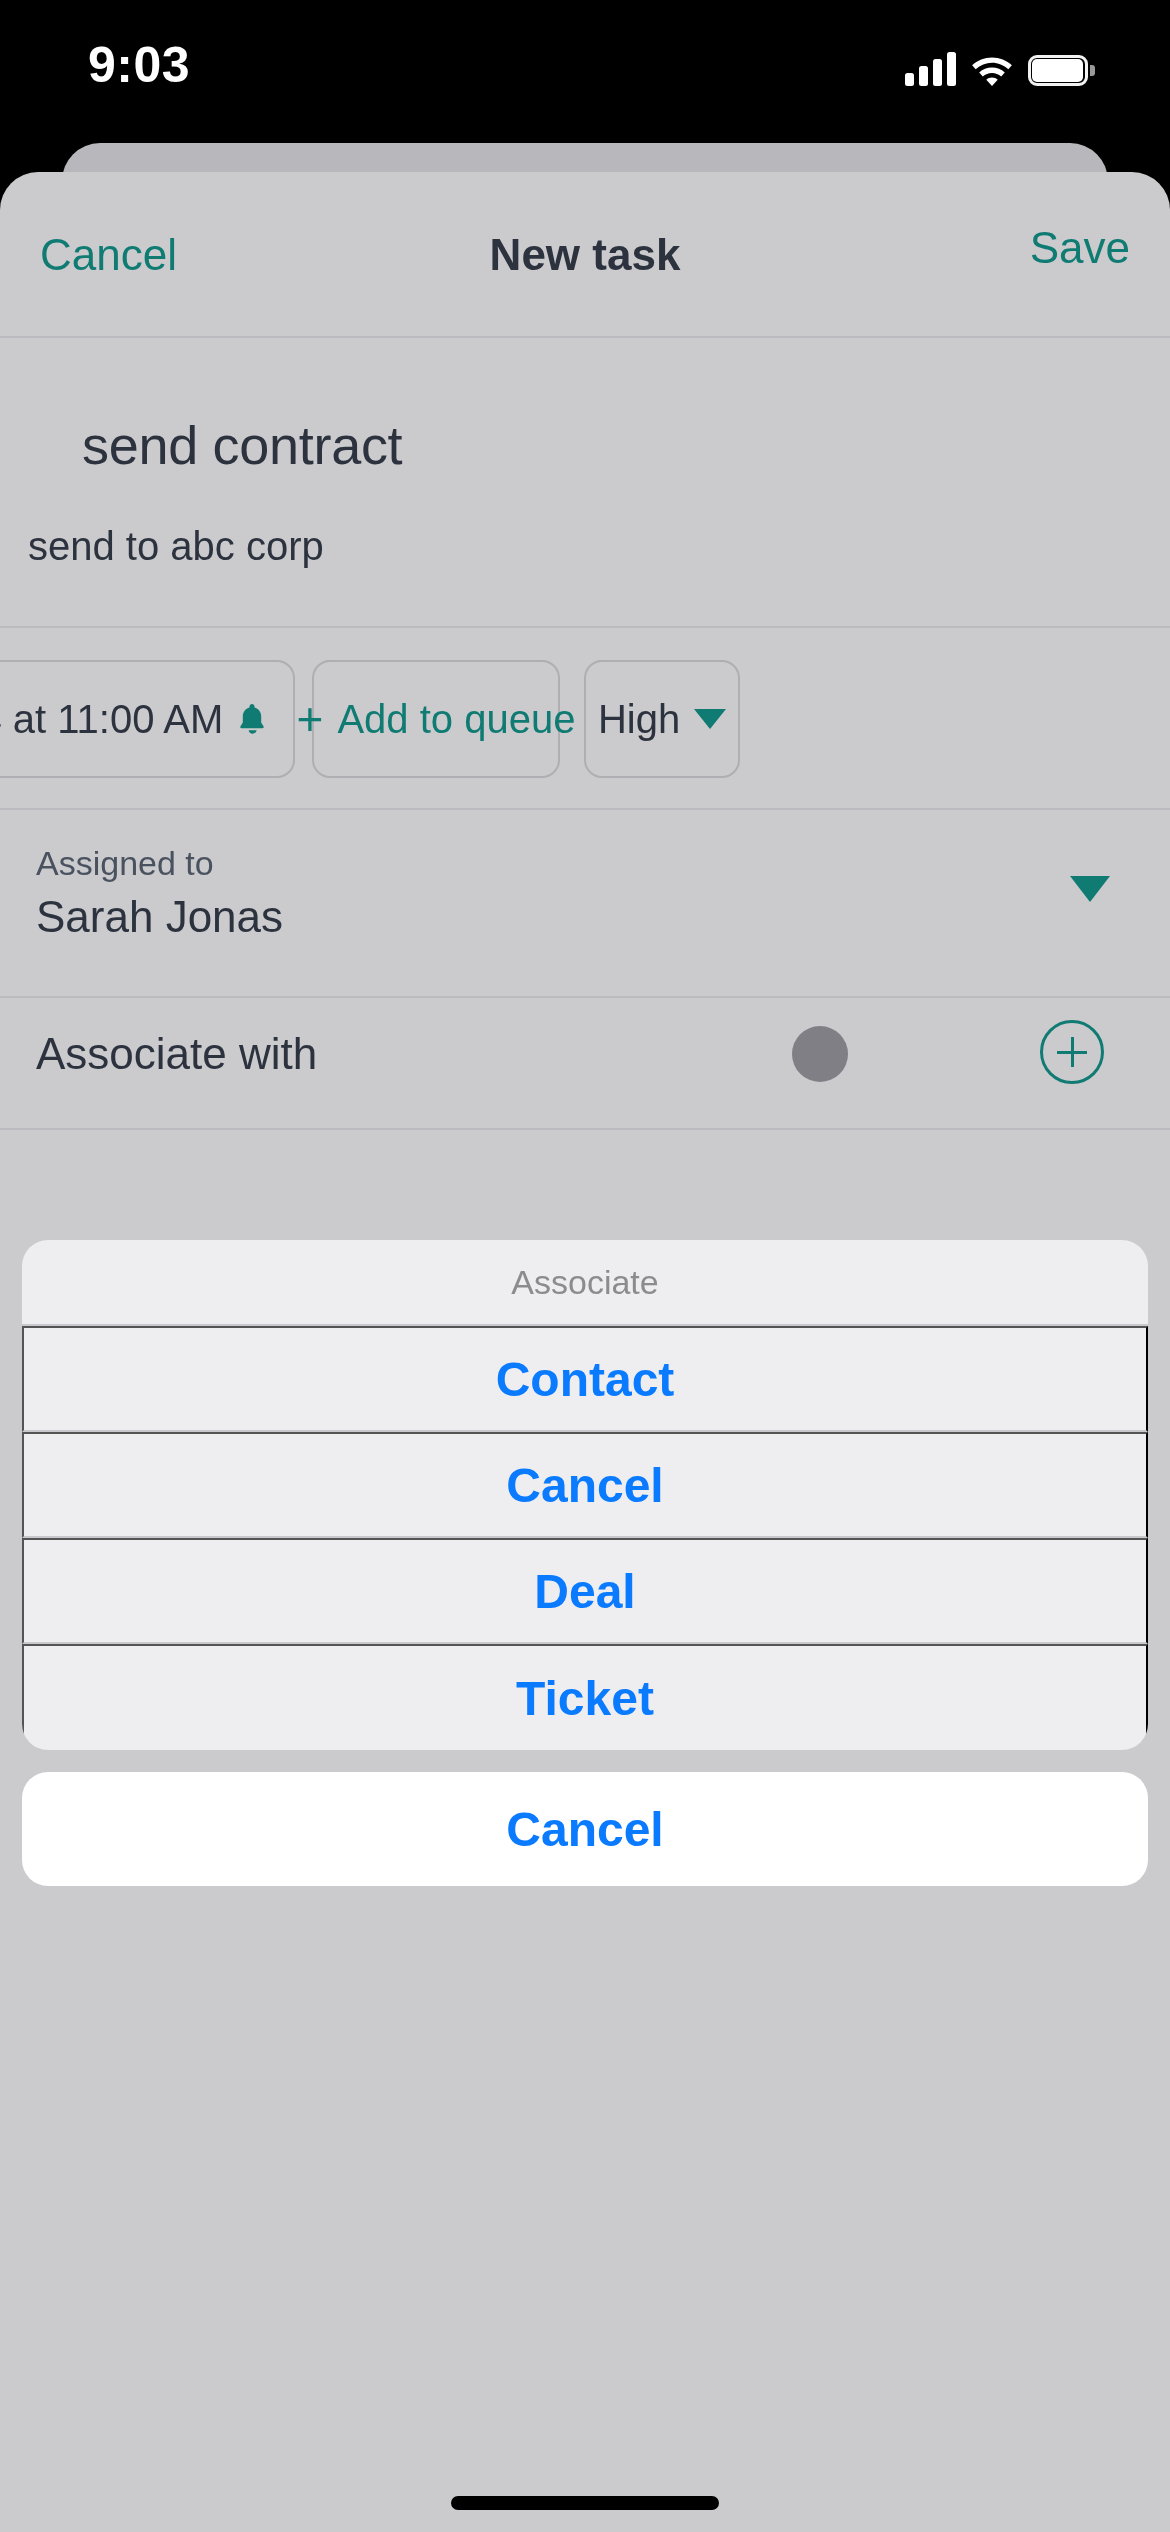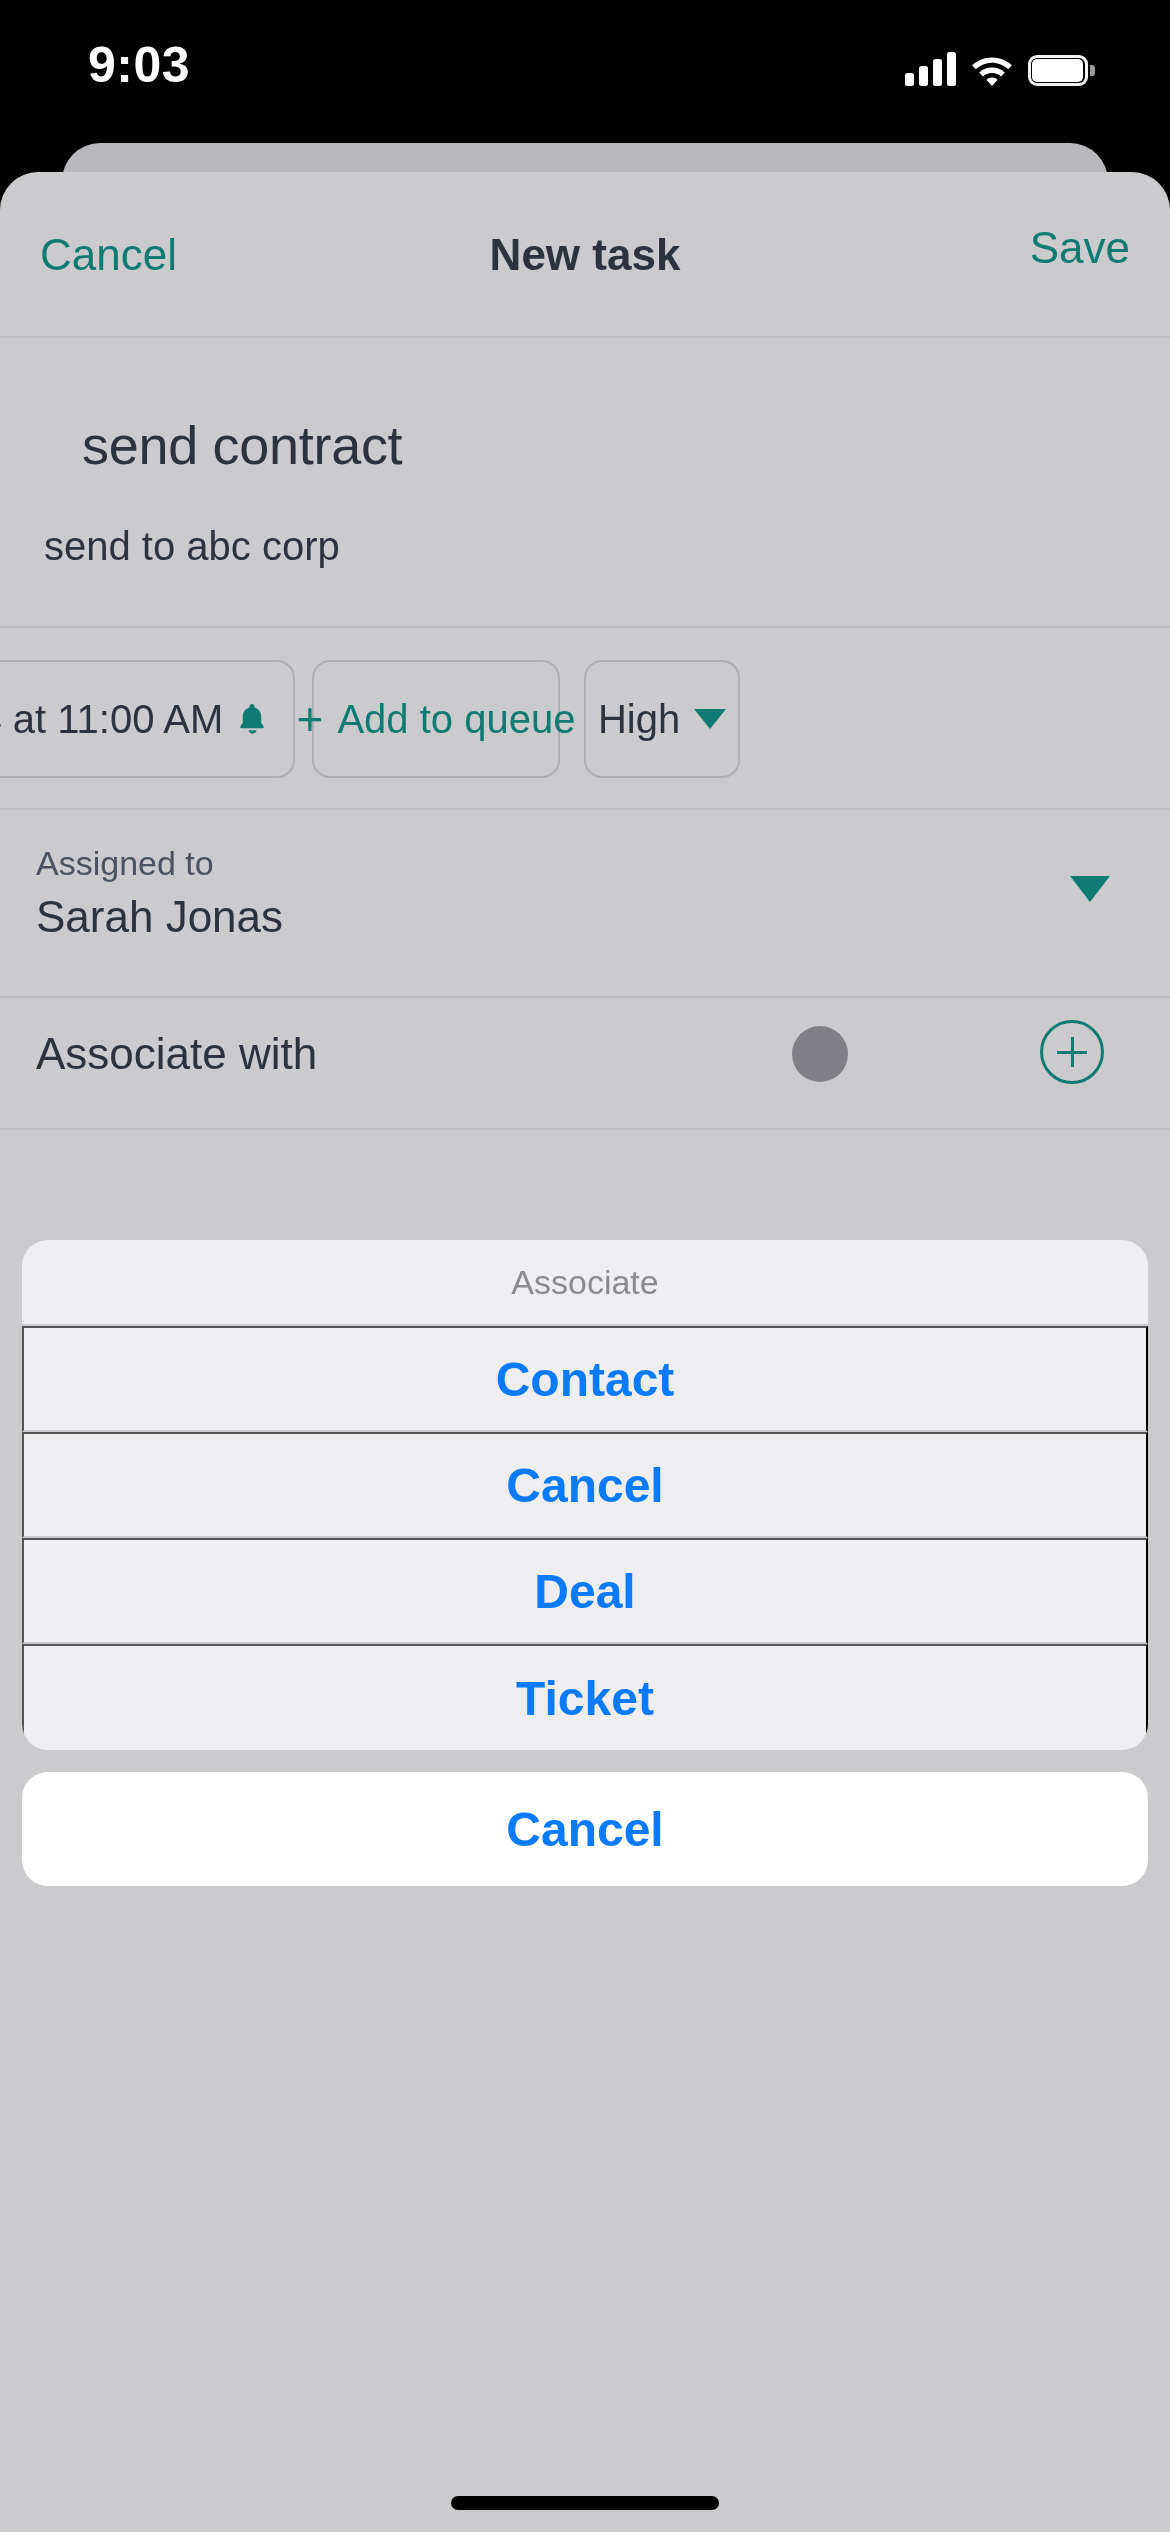"send to abc corp" #task-notes { left: 44px -> 28px }
